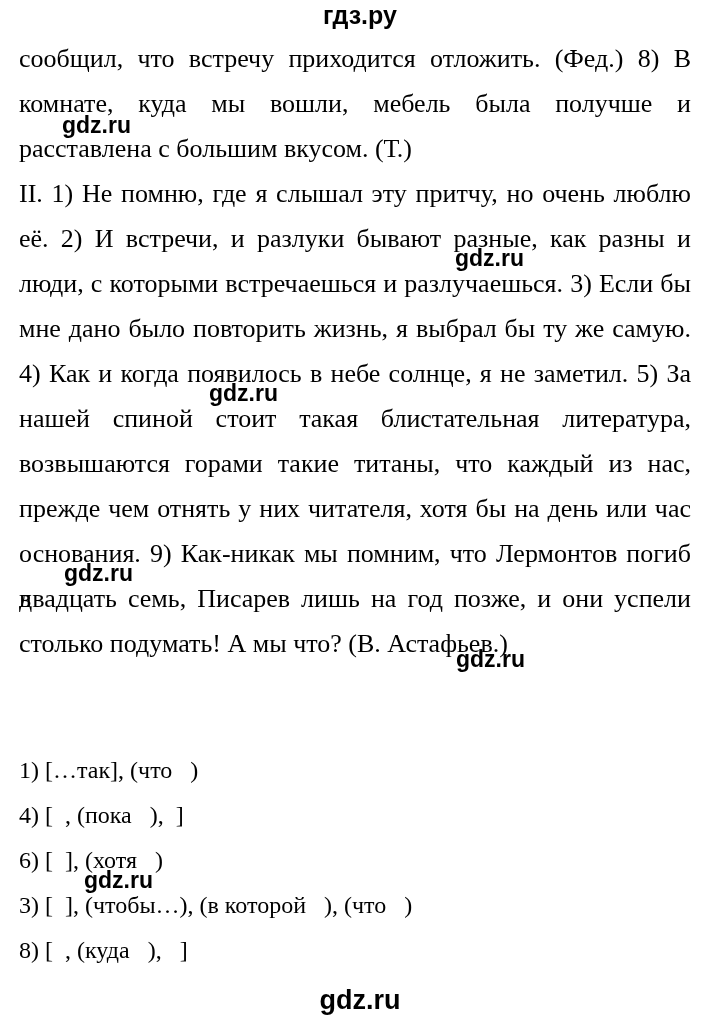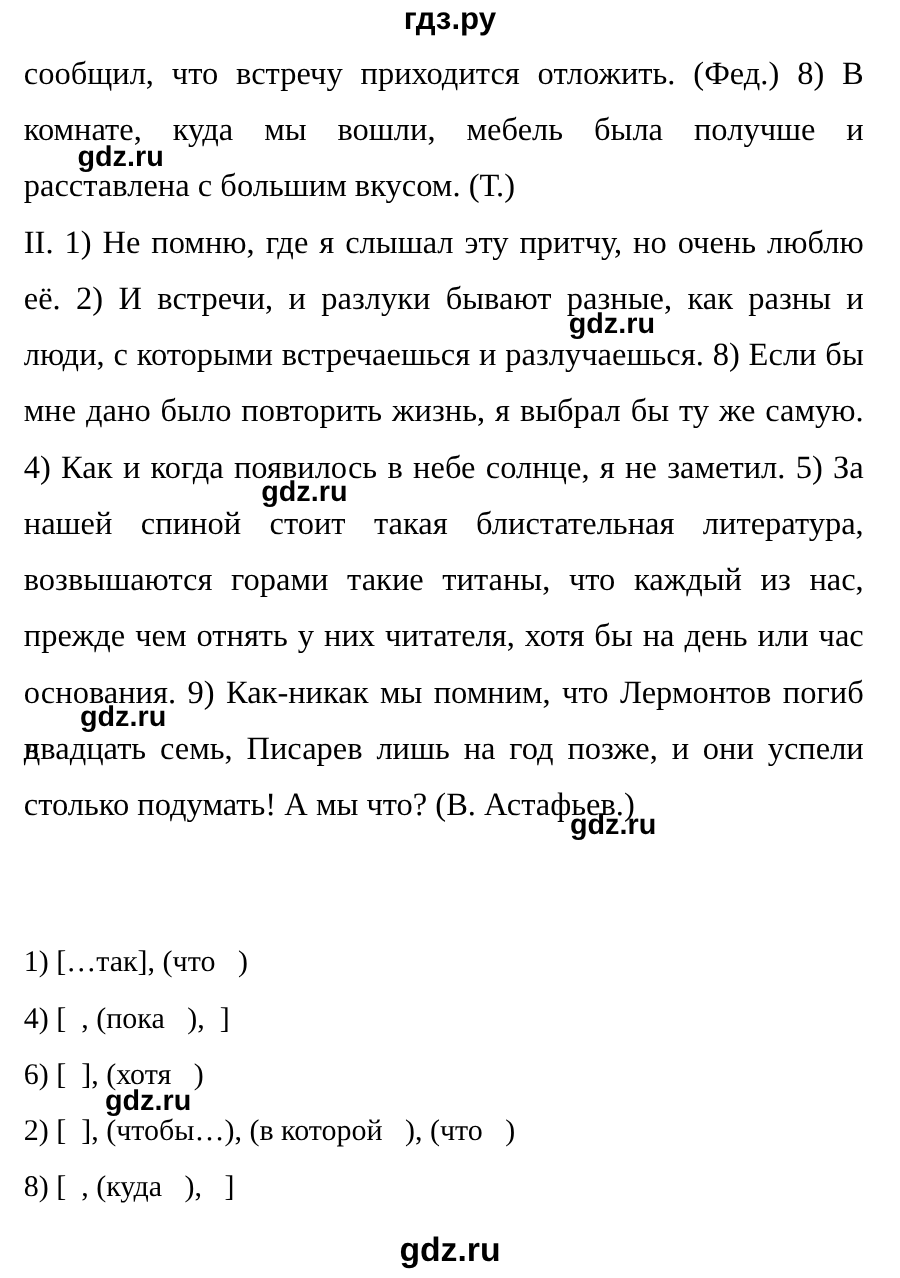"люди, с которыми встречаешься и" div.tline { text: 8 -> 3 }
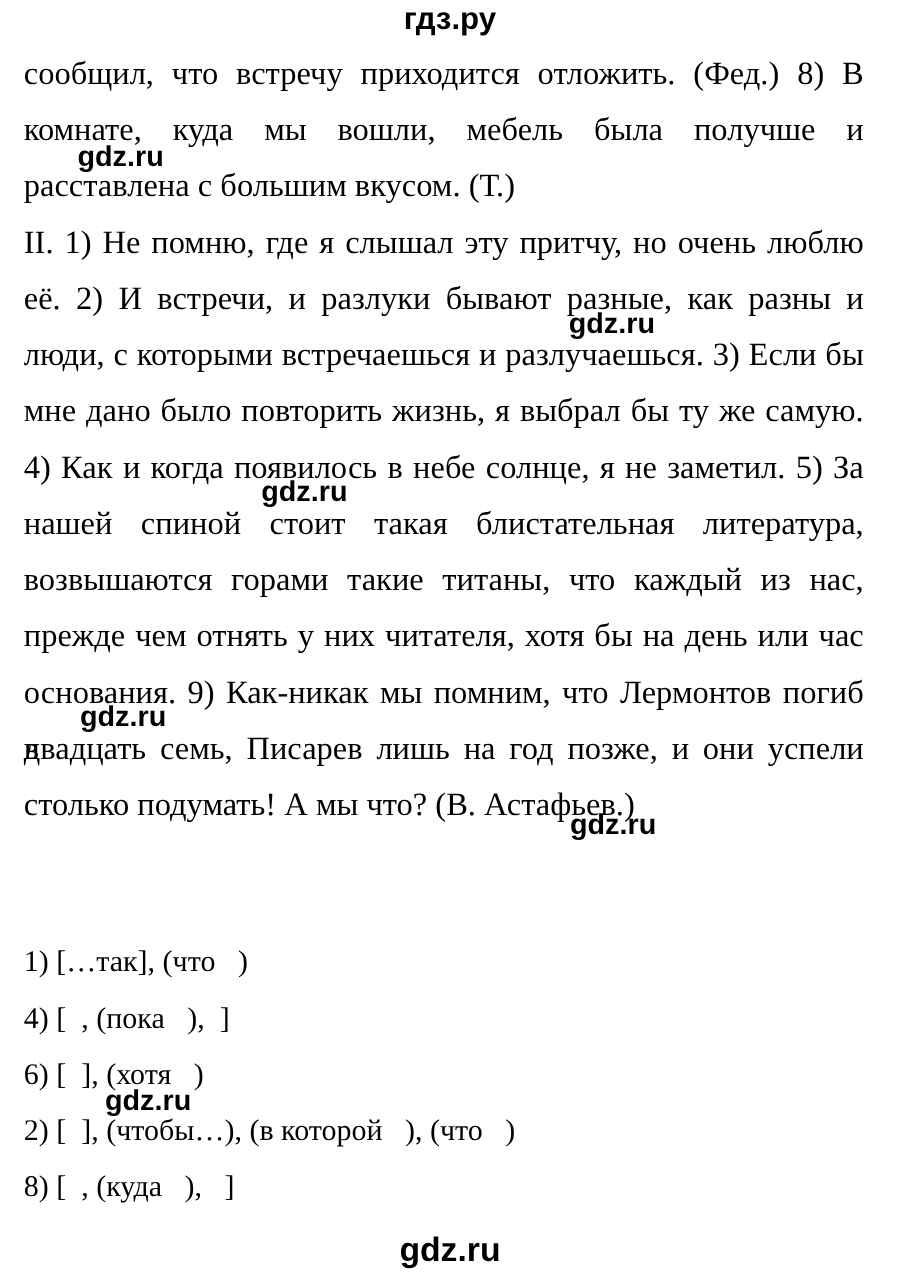"2) [ ], (чтобы…), (в" div.tline { text: 2 -> 3 }
